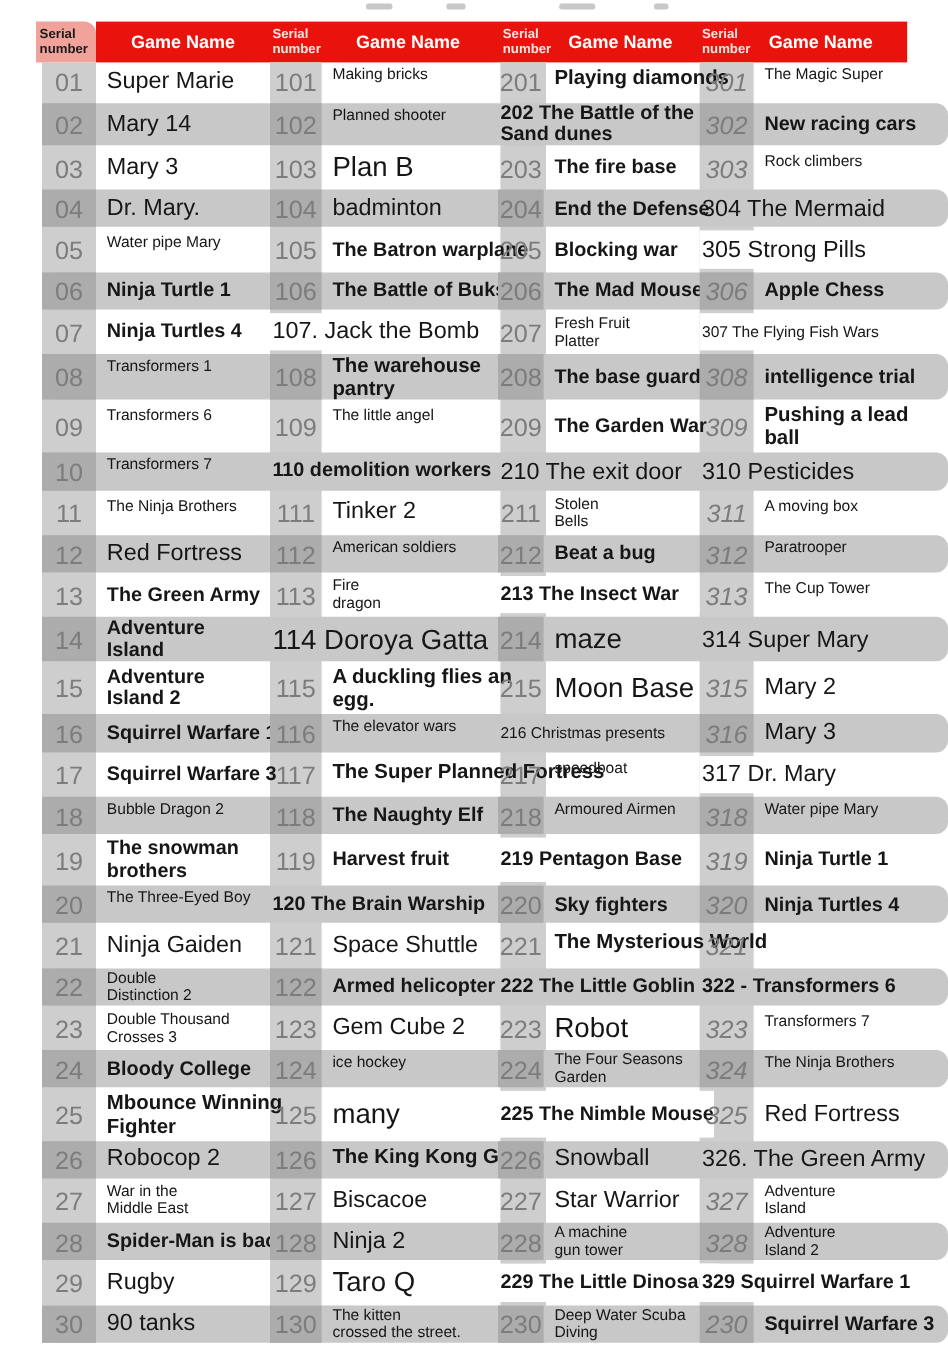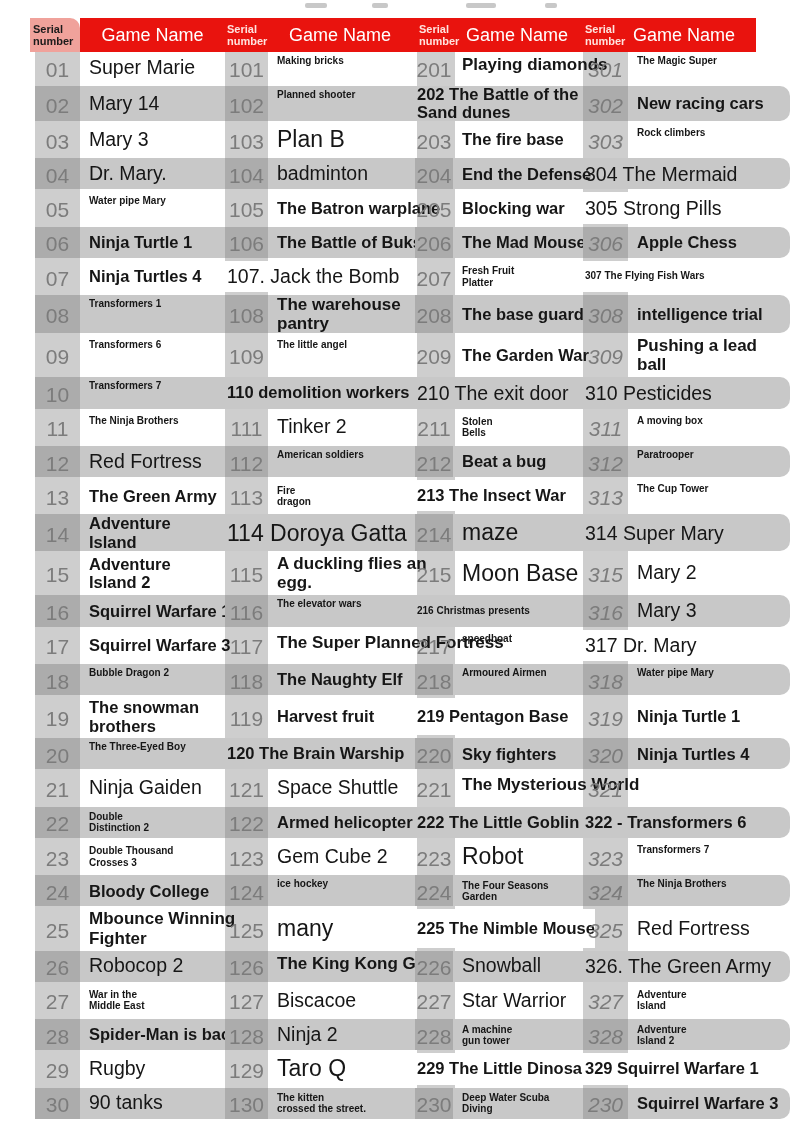"Game Name" .hdr-red .glbl { font-size: 18px -> 15px; font-weight: 400 -> 700 }
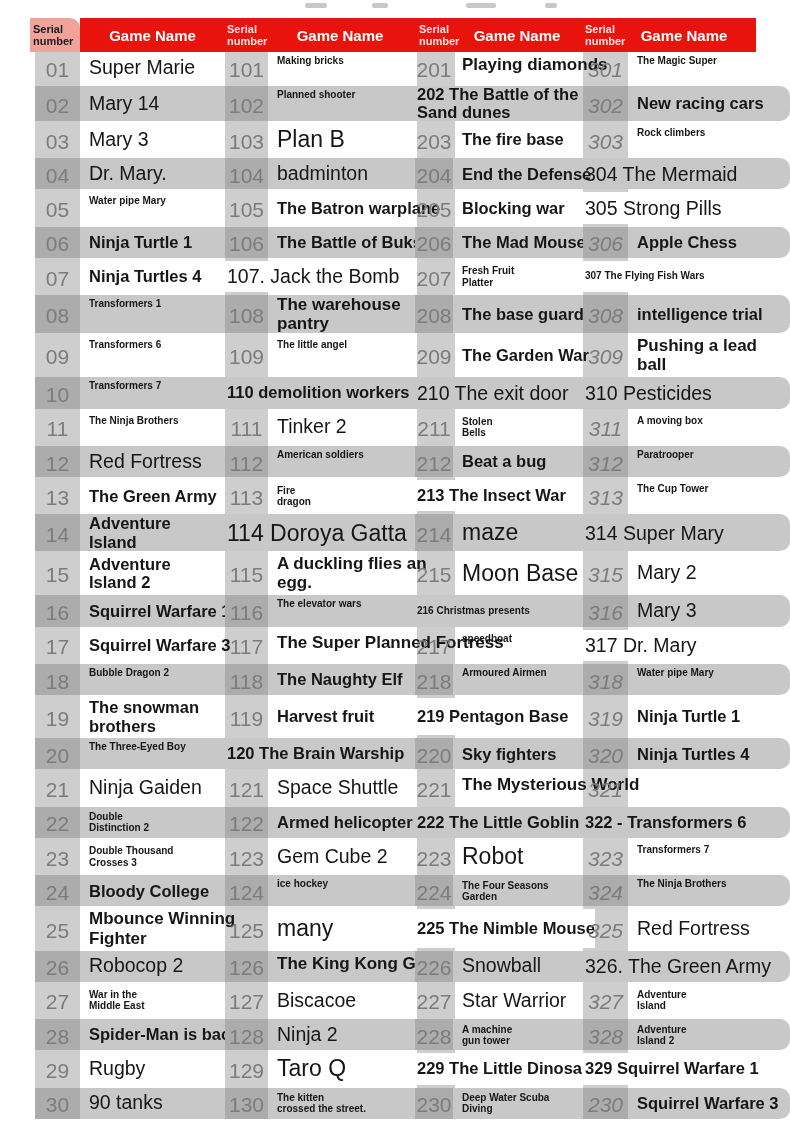"Making bricks" .m { font-size: 10px -> 13px; font-weight: 700 -> 400 }
